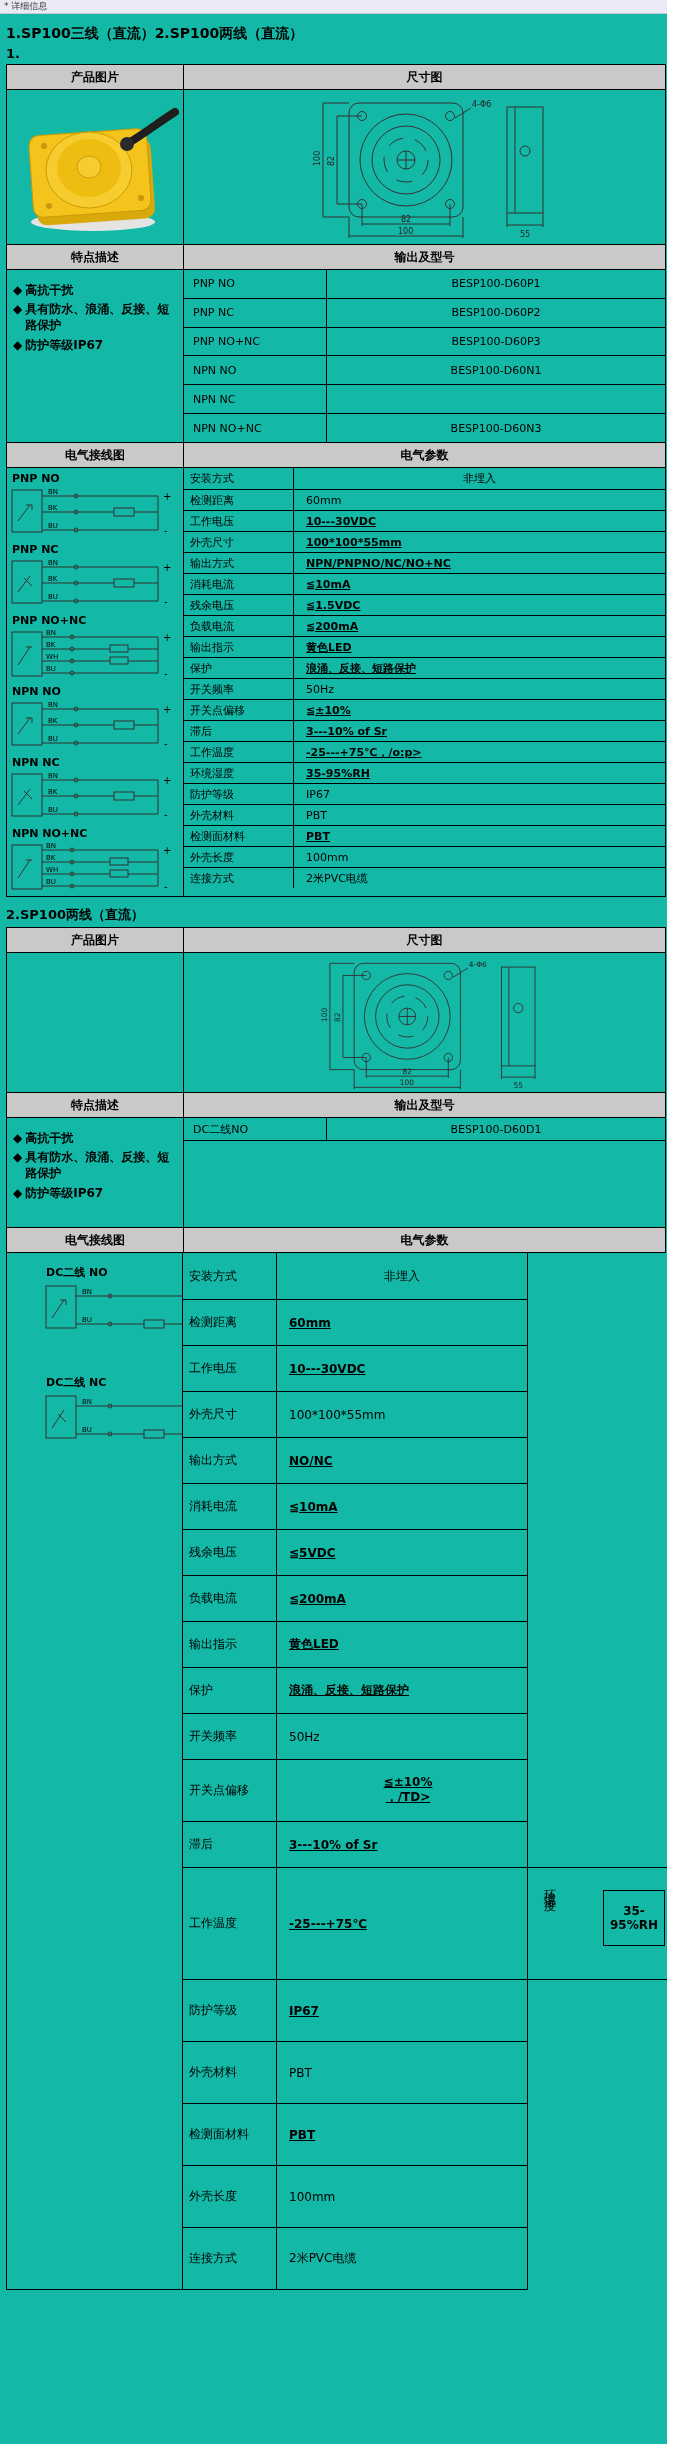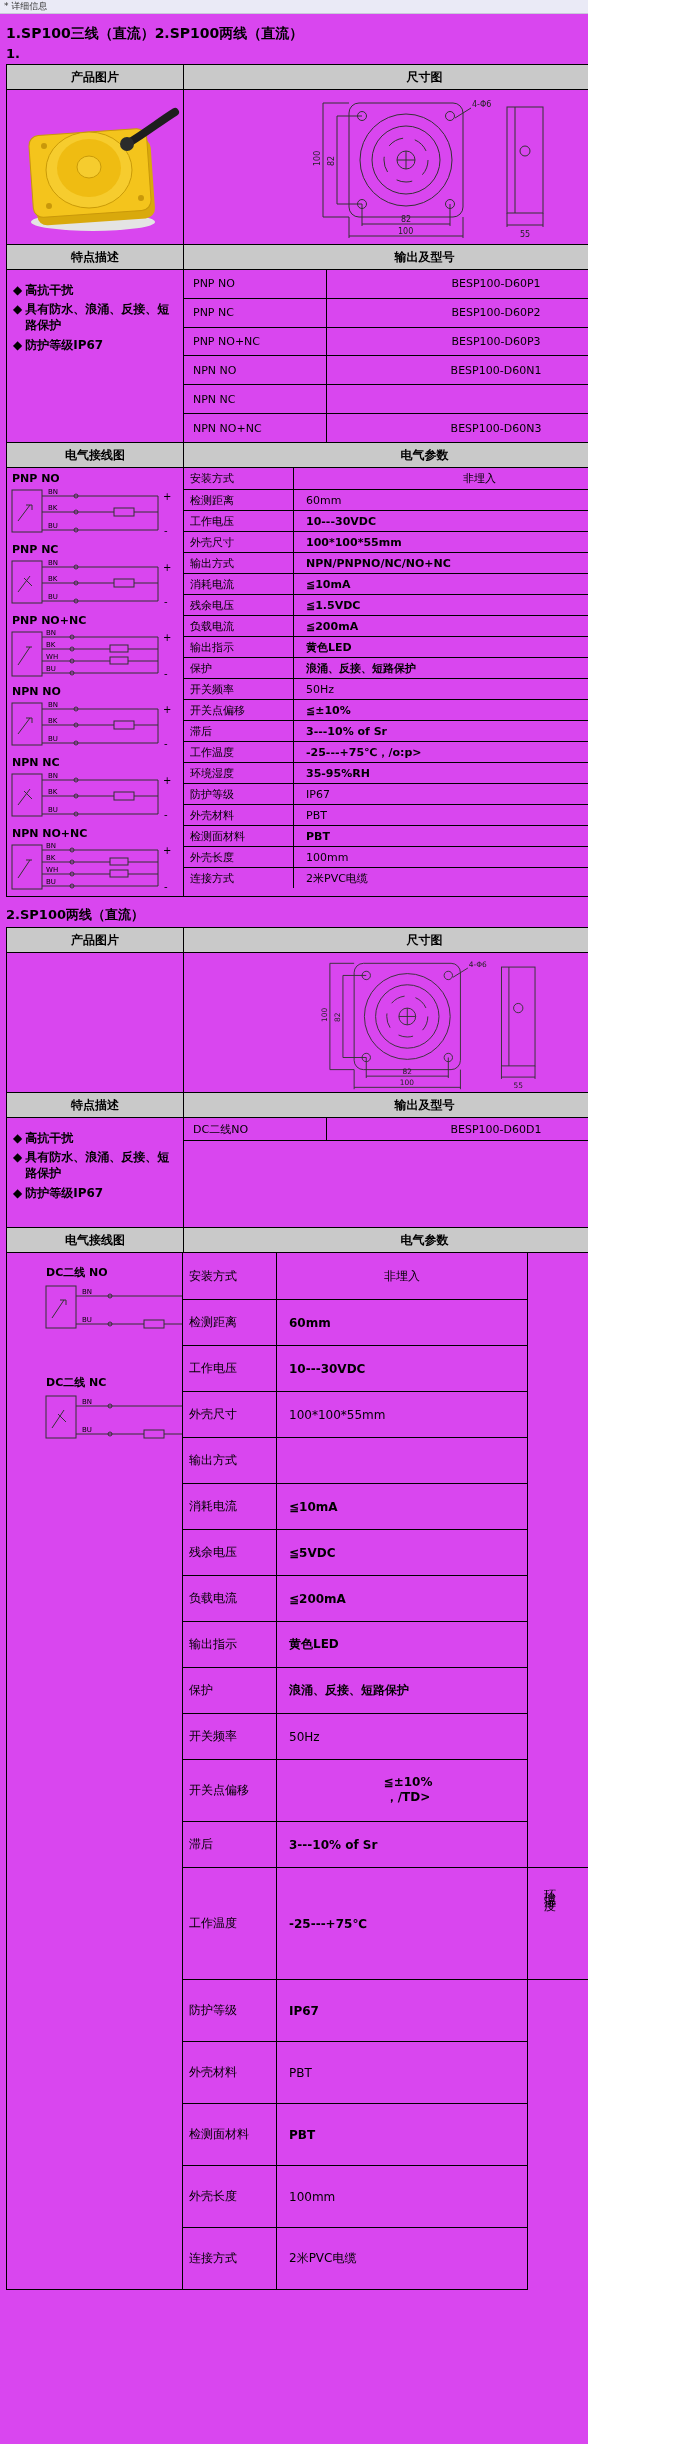"* 详细信息" .page { background: #d946ef -> #14b8a6; width: 588px -> 667px }
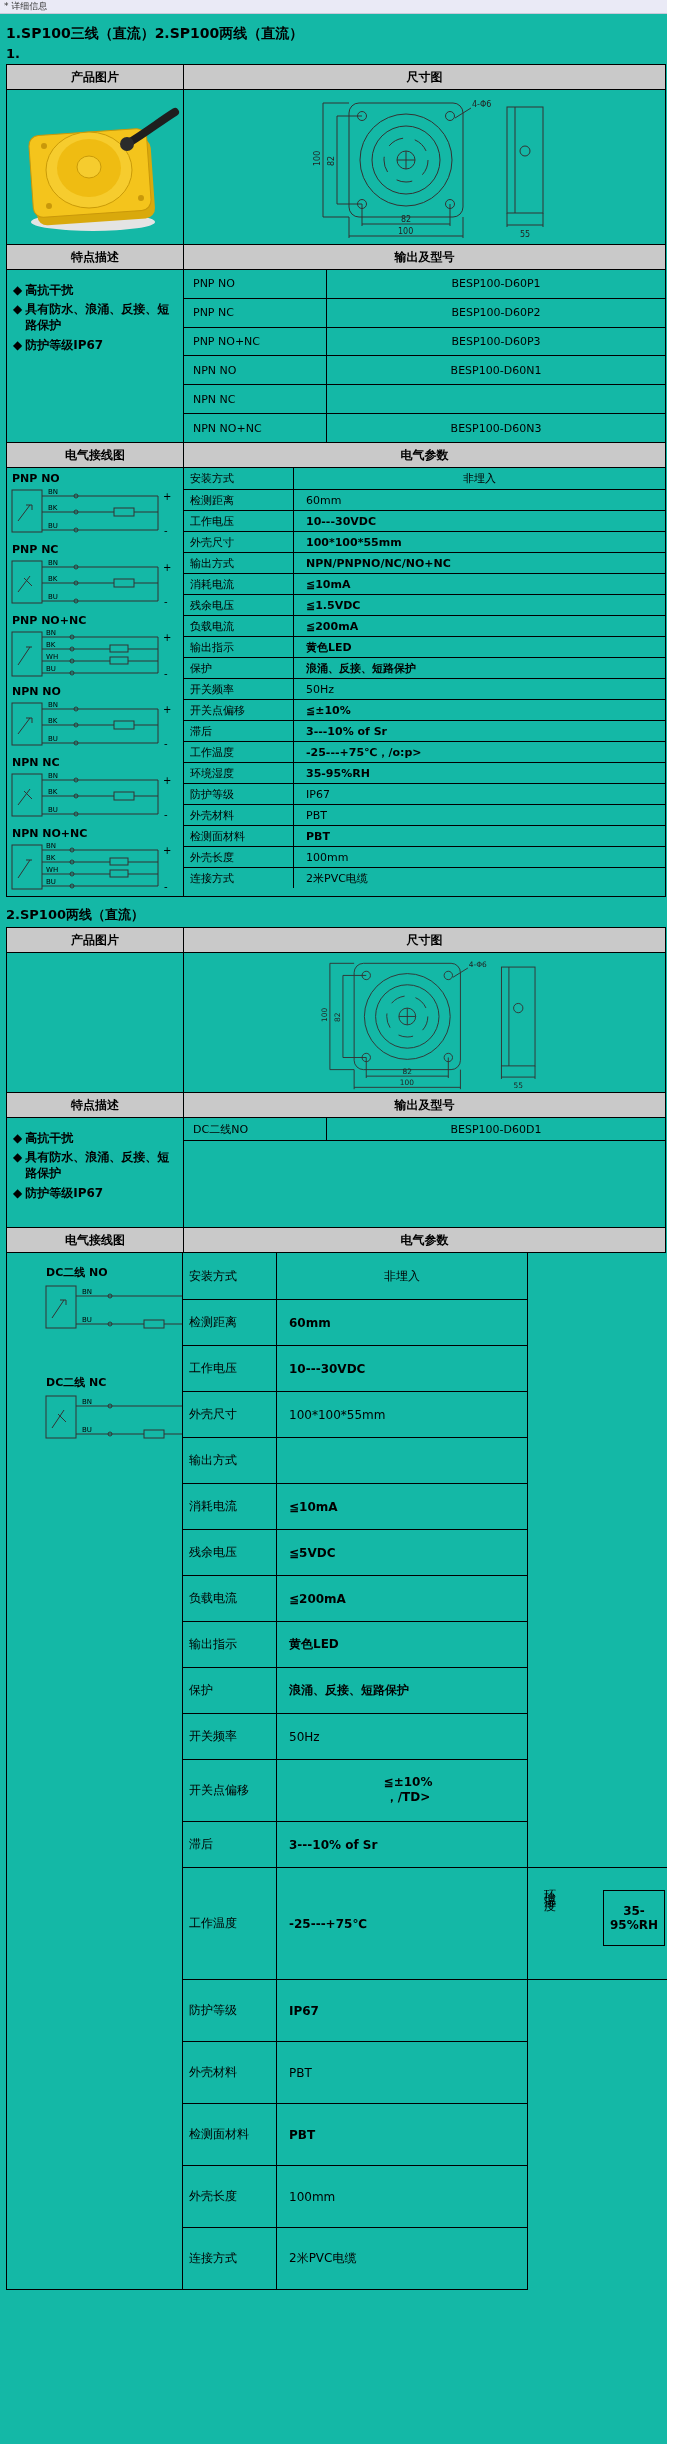"10---30VDC" .bold { text-decoration: none -> underline }
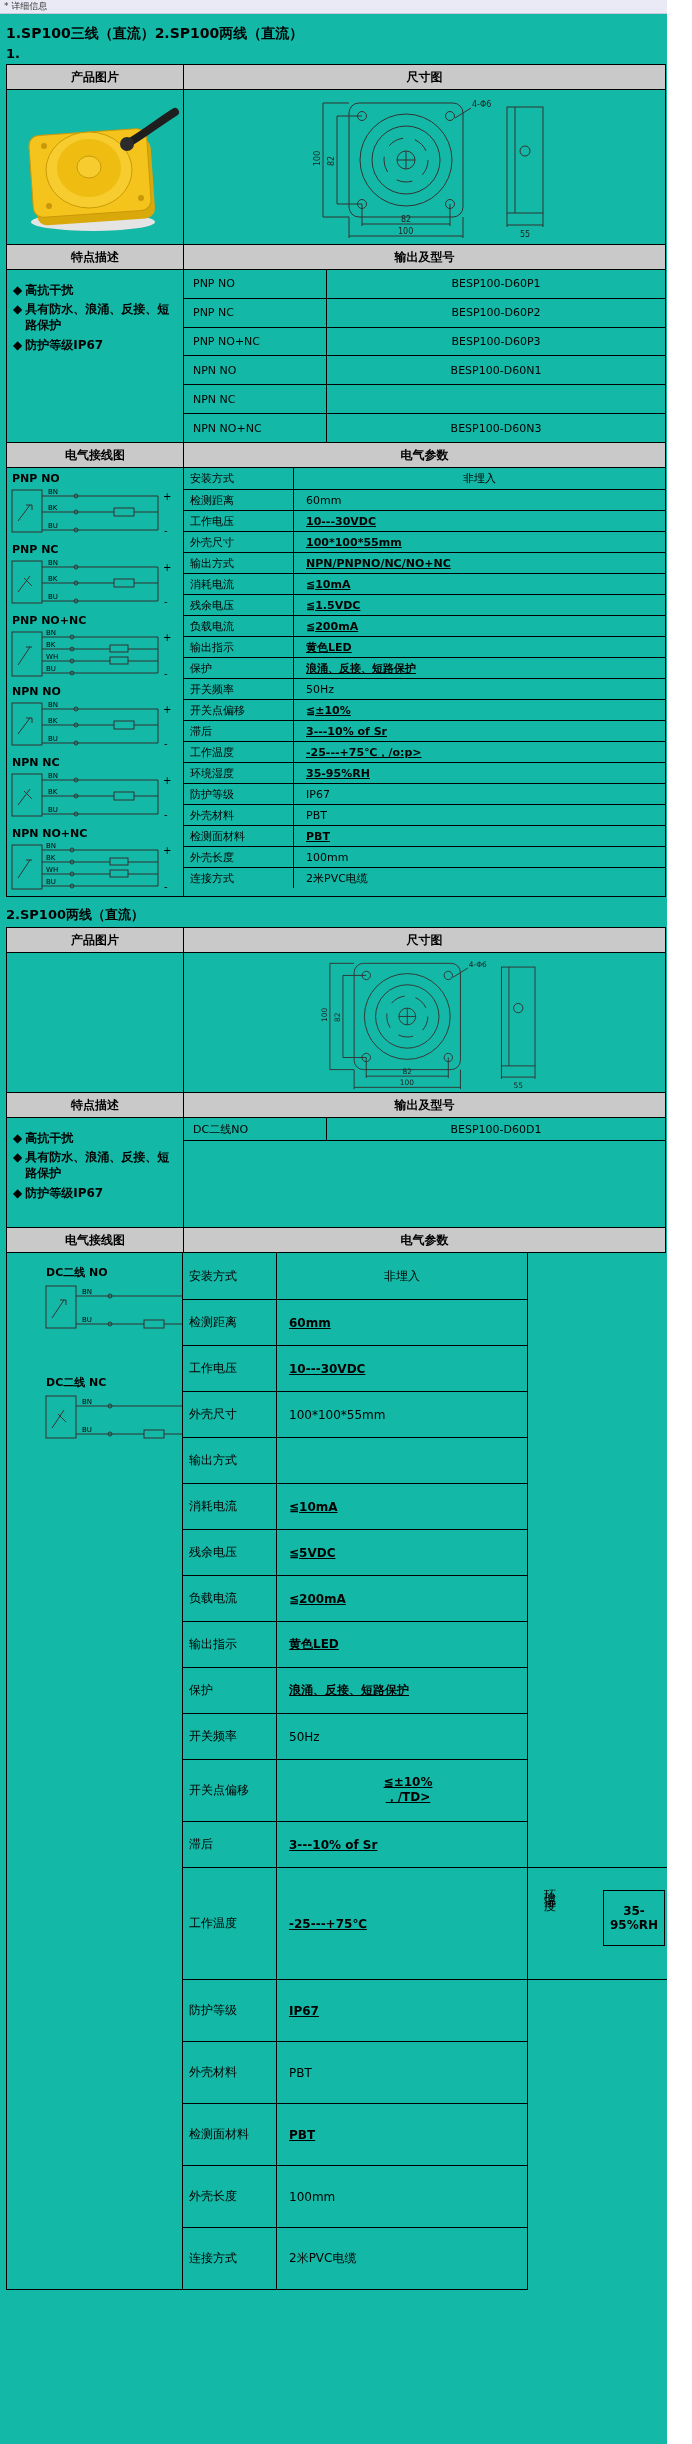"NO/NC" div.pvalue { html: none -> <div>NO/NC</div> }
